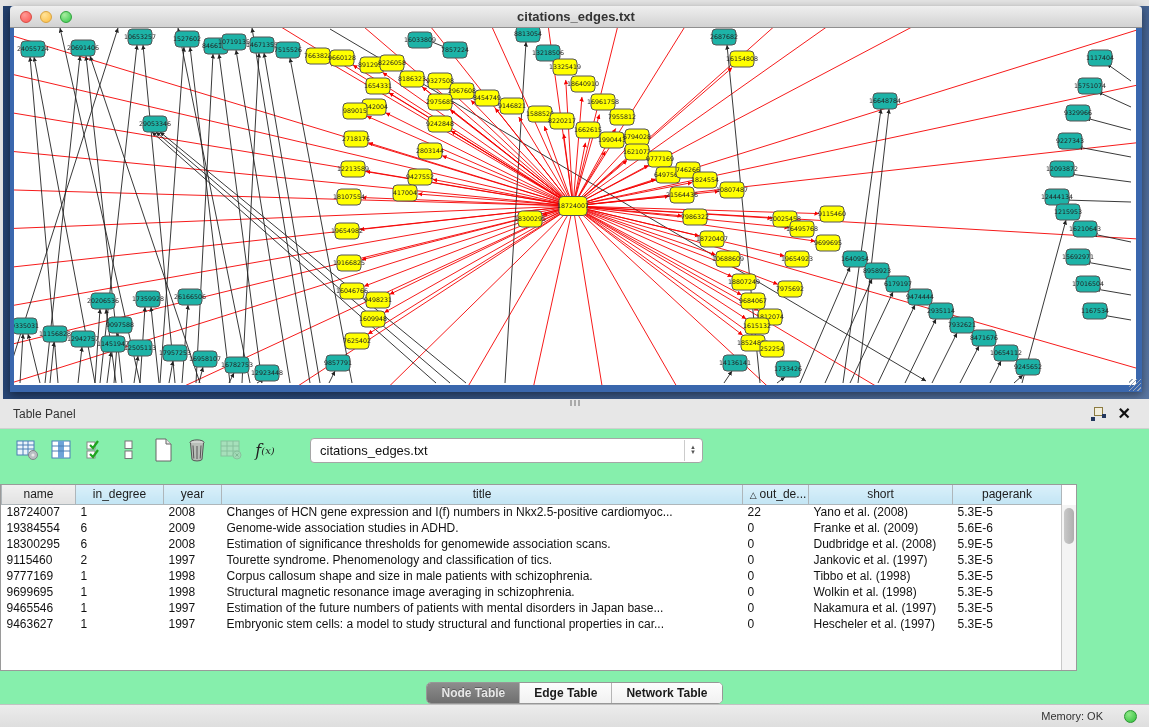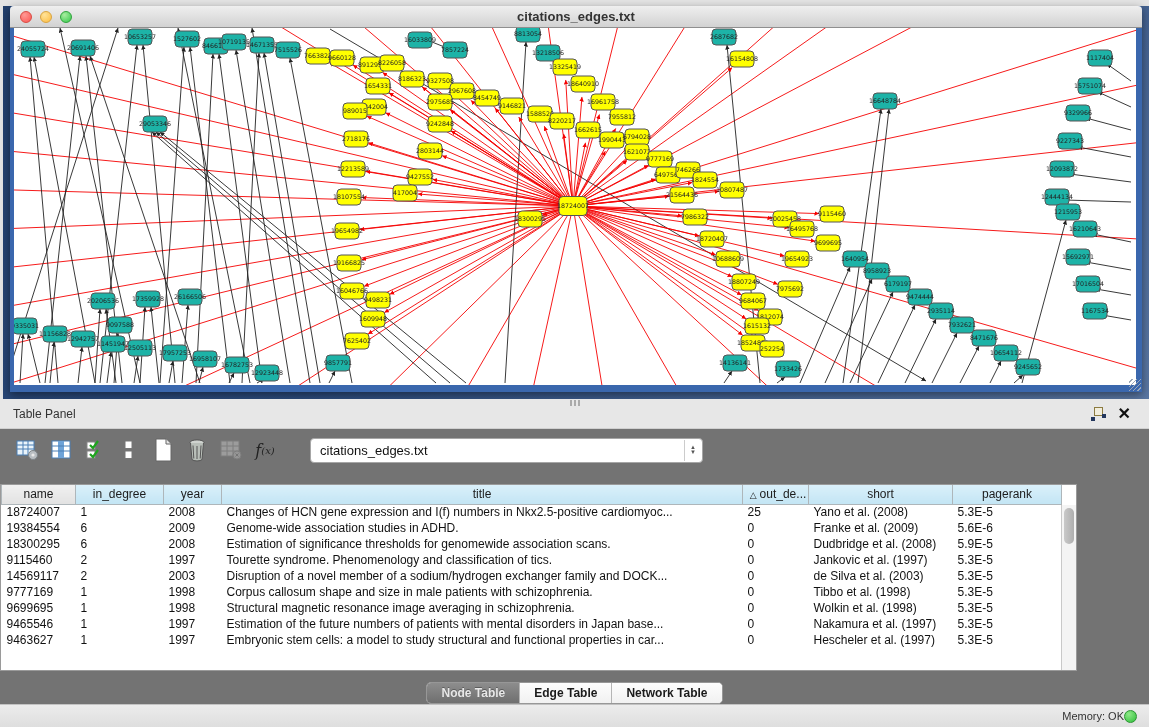"Table Panel" #tablepanel { background: #737373 -> #86efac }
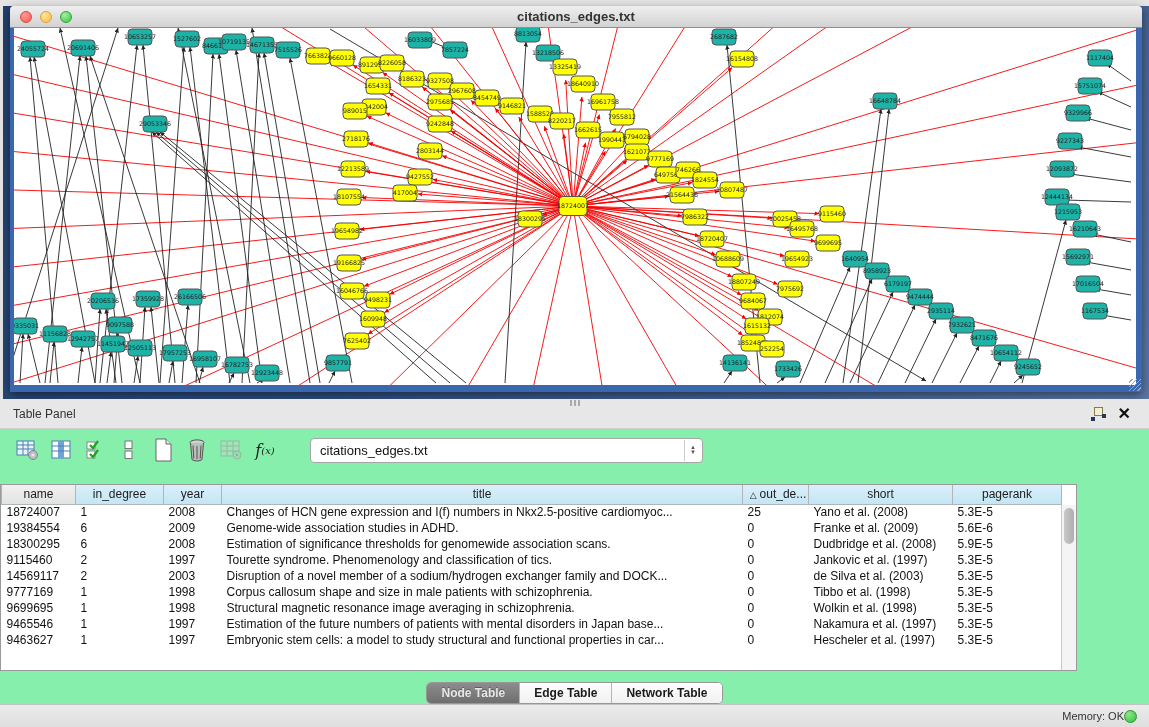"25" td { text: 25 -> 22 }
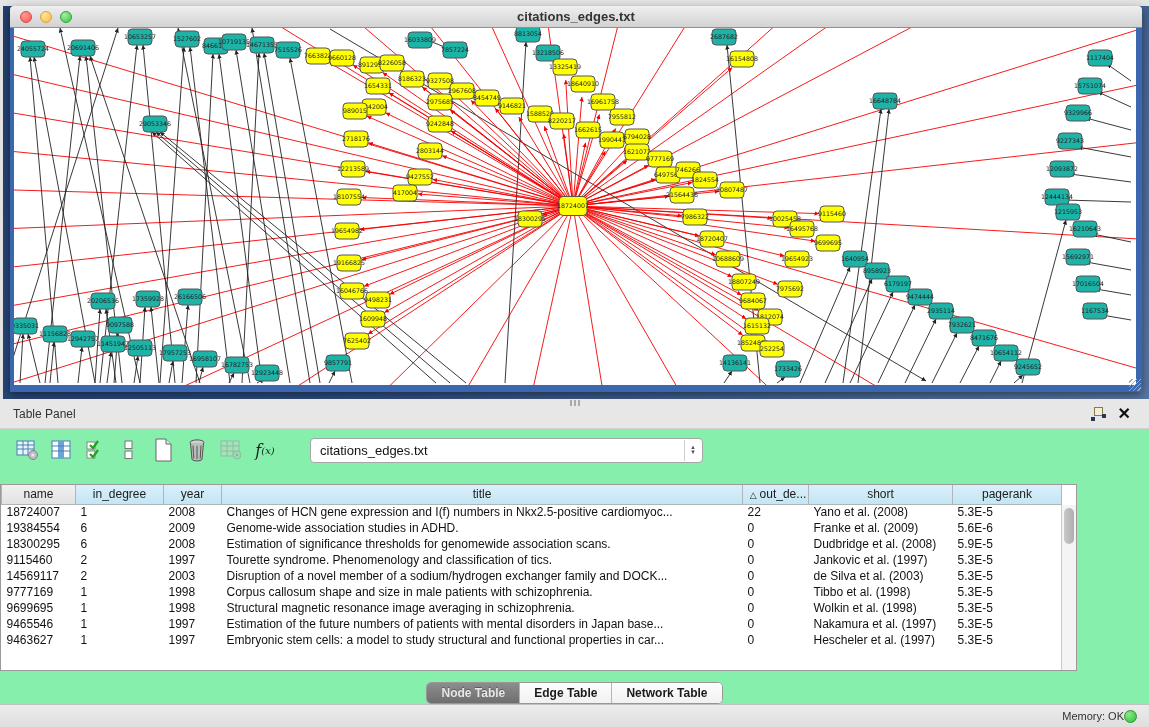"14569117" tr { html: <tr> <td>14569117</td> <td>2</td> <td>2003</td> <td>Disruption of a novel member of a sodium/hydrogen exchanger family and DOCK...</td> <td>0</td> <td>de Silva et al. (2003)</td> <td>5.3E-5</td> </tr> -> none }
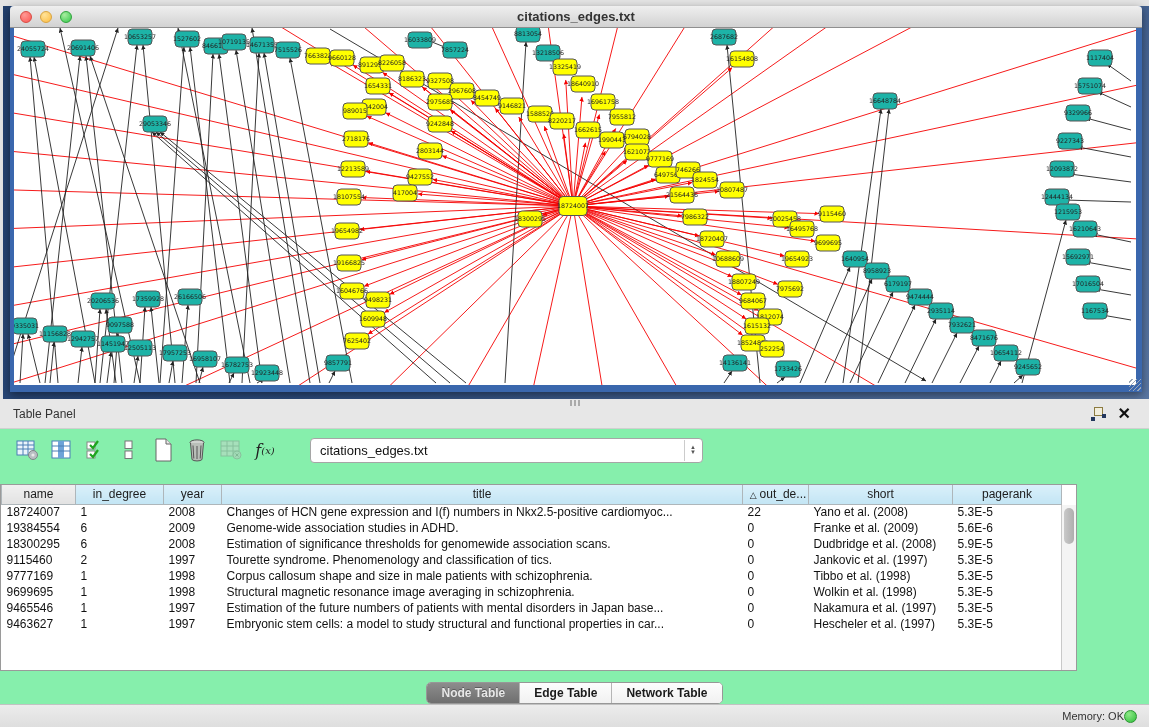"Memory: OK" #mem-label { margin-right: 0 -> 21px }
